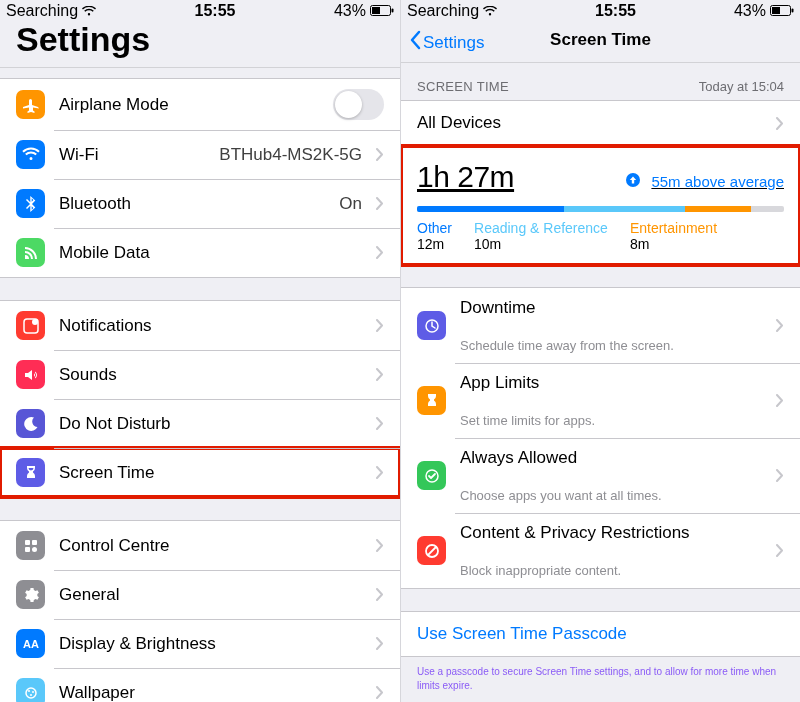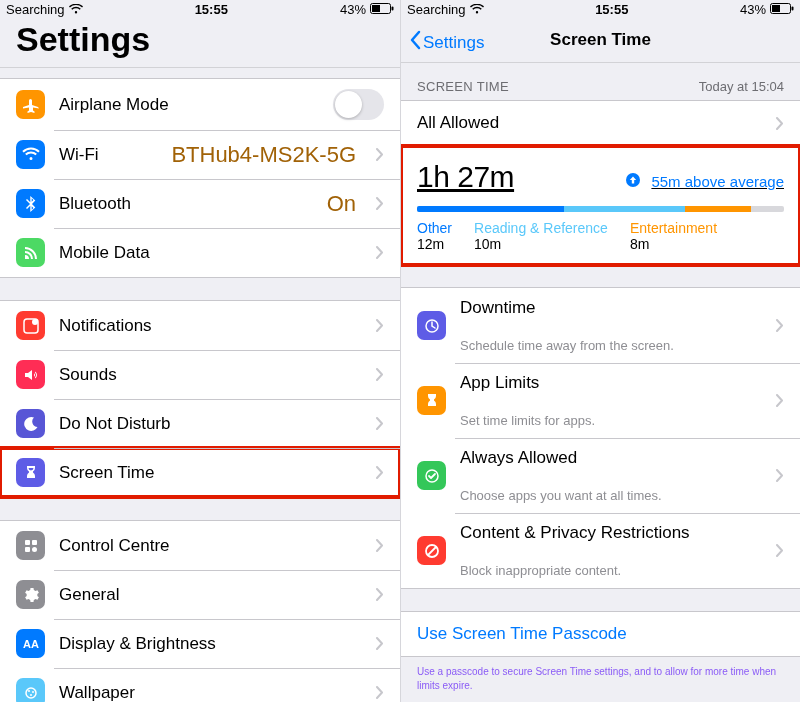"Searching" .status { align-items: flex-start -> center; font-size: 13px -> 16px }
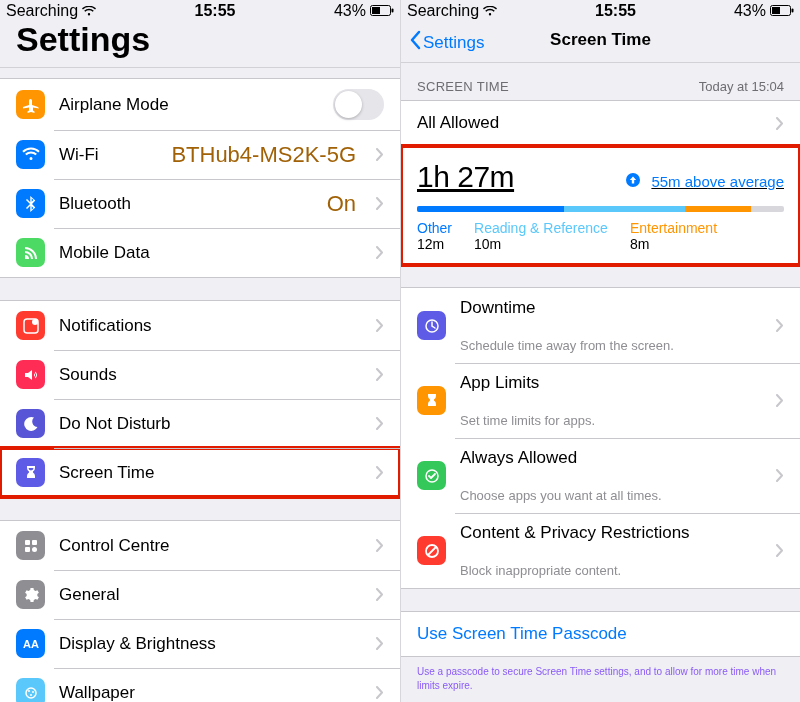"All Allowed" span.label { text: Allowed -> Devices }
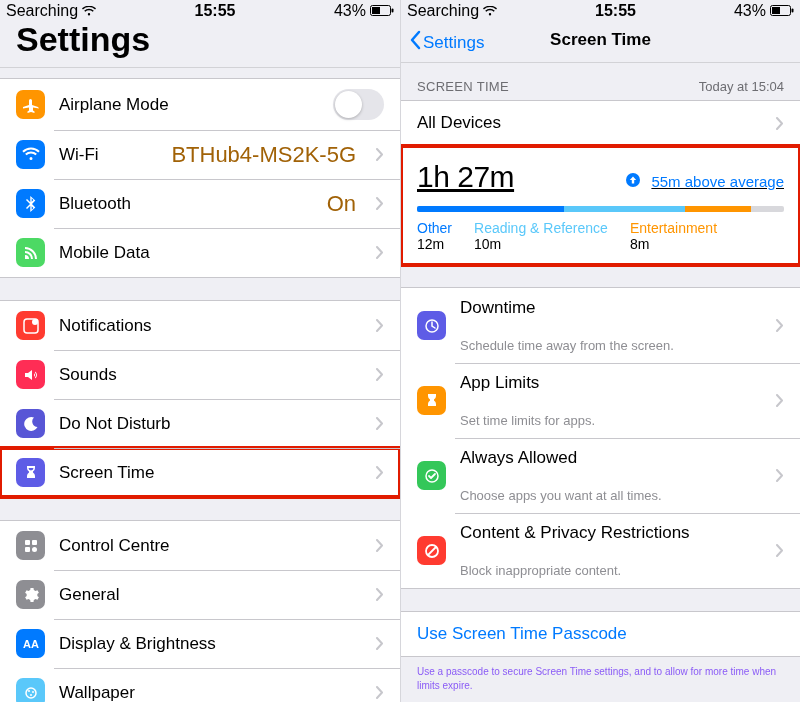"BTHub4-MS2K-5G" .cell .detail { color: #a16207 -> #404040; font-size: 22px -> 17px; margin-right: 6px -> none }
